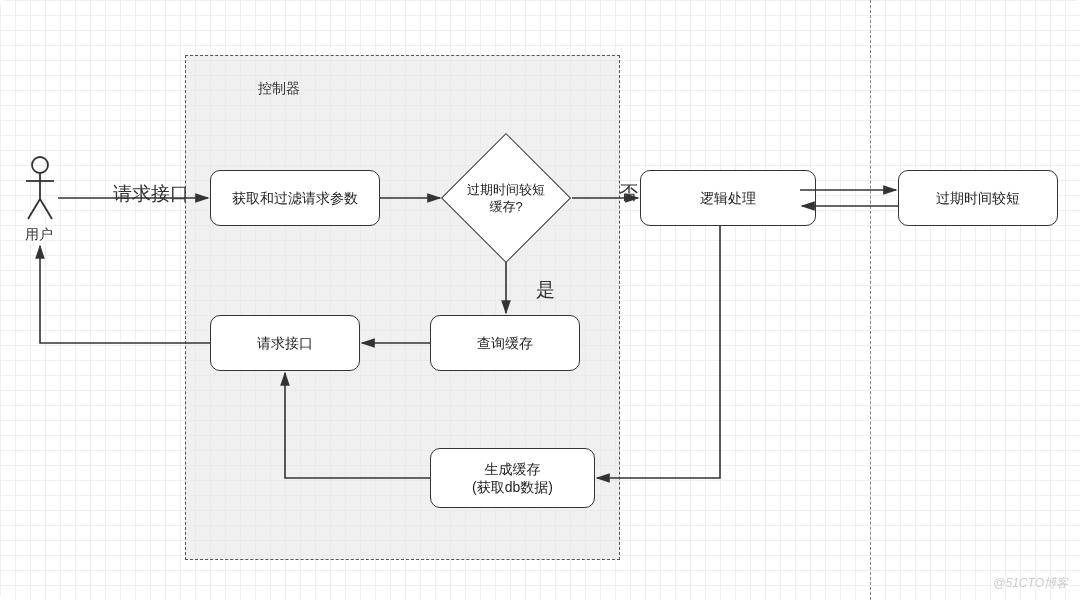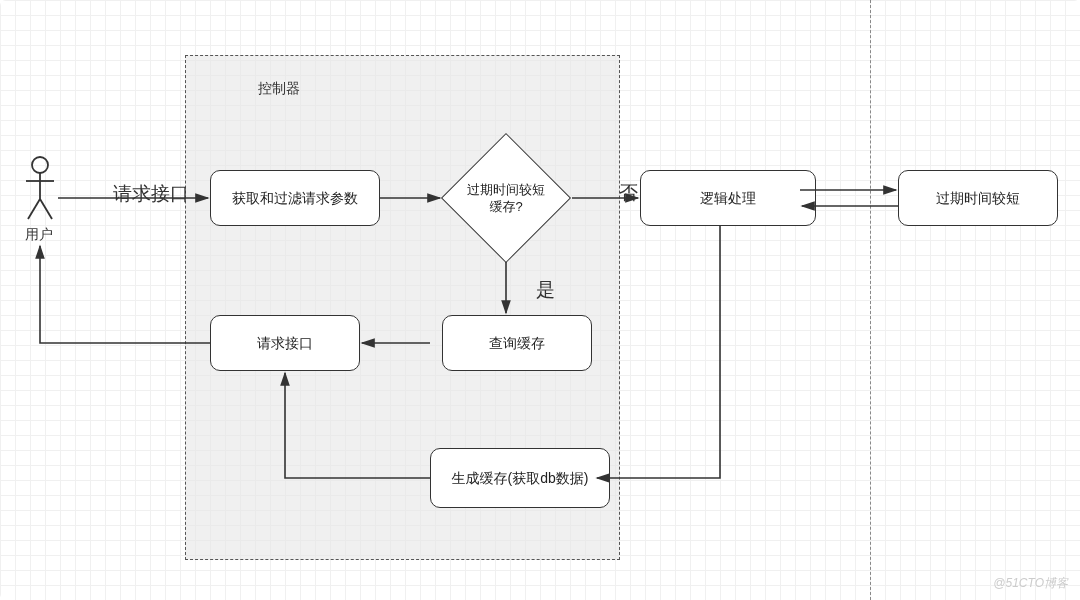"查询缓存" div.node { margin-left: 12px -> none }
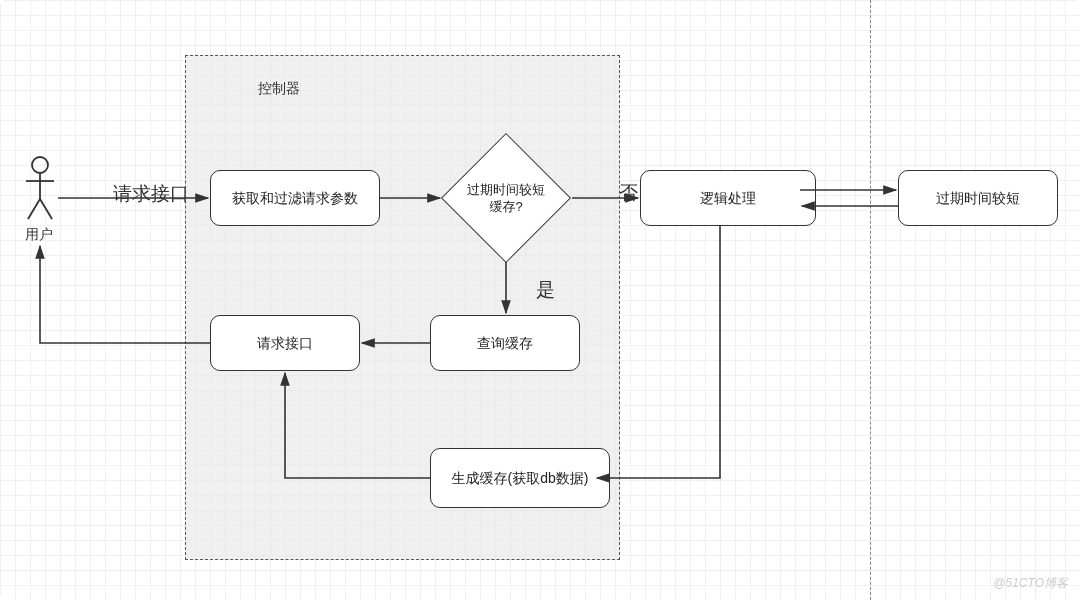"生成缓存" div.node { flex-direction: row -> column; width: 180px -> 165px }
